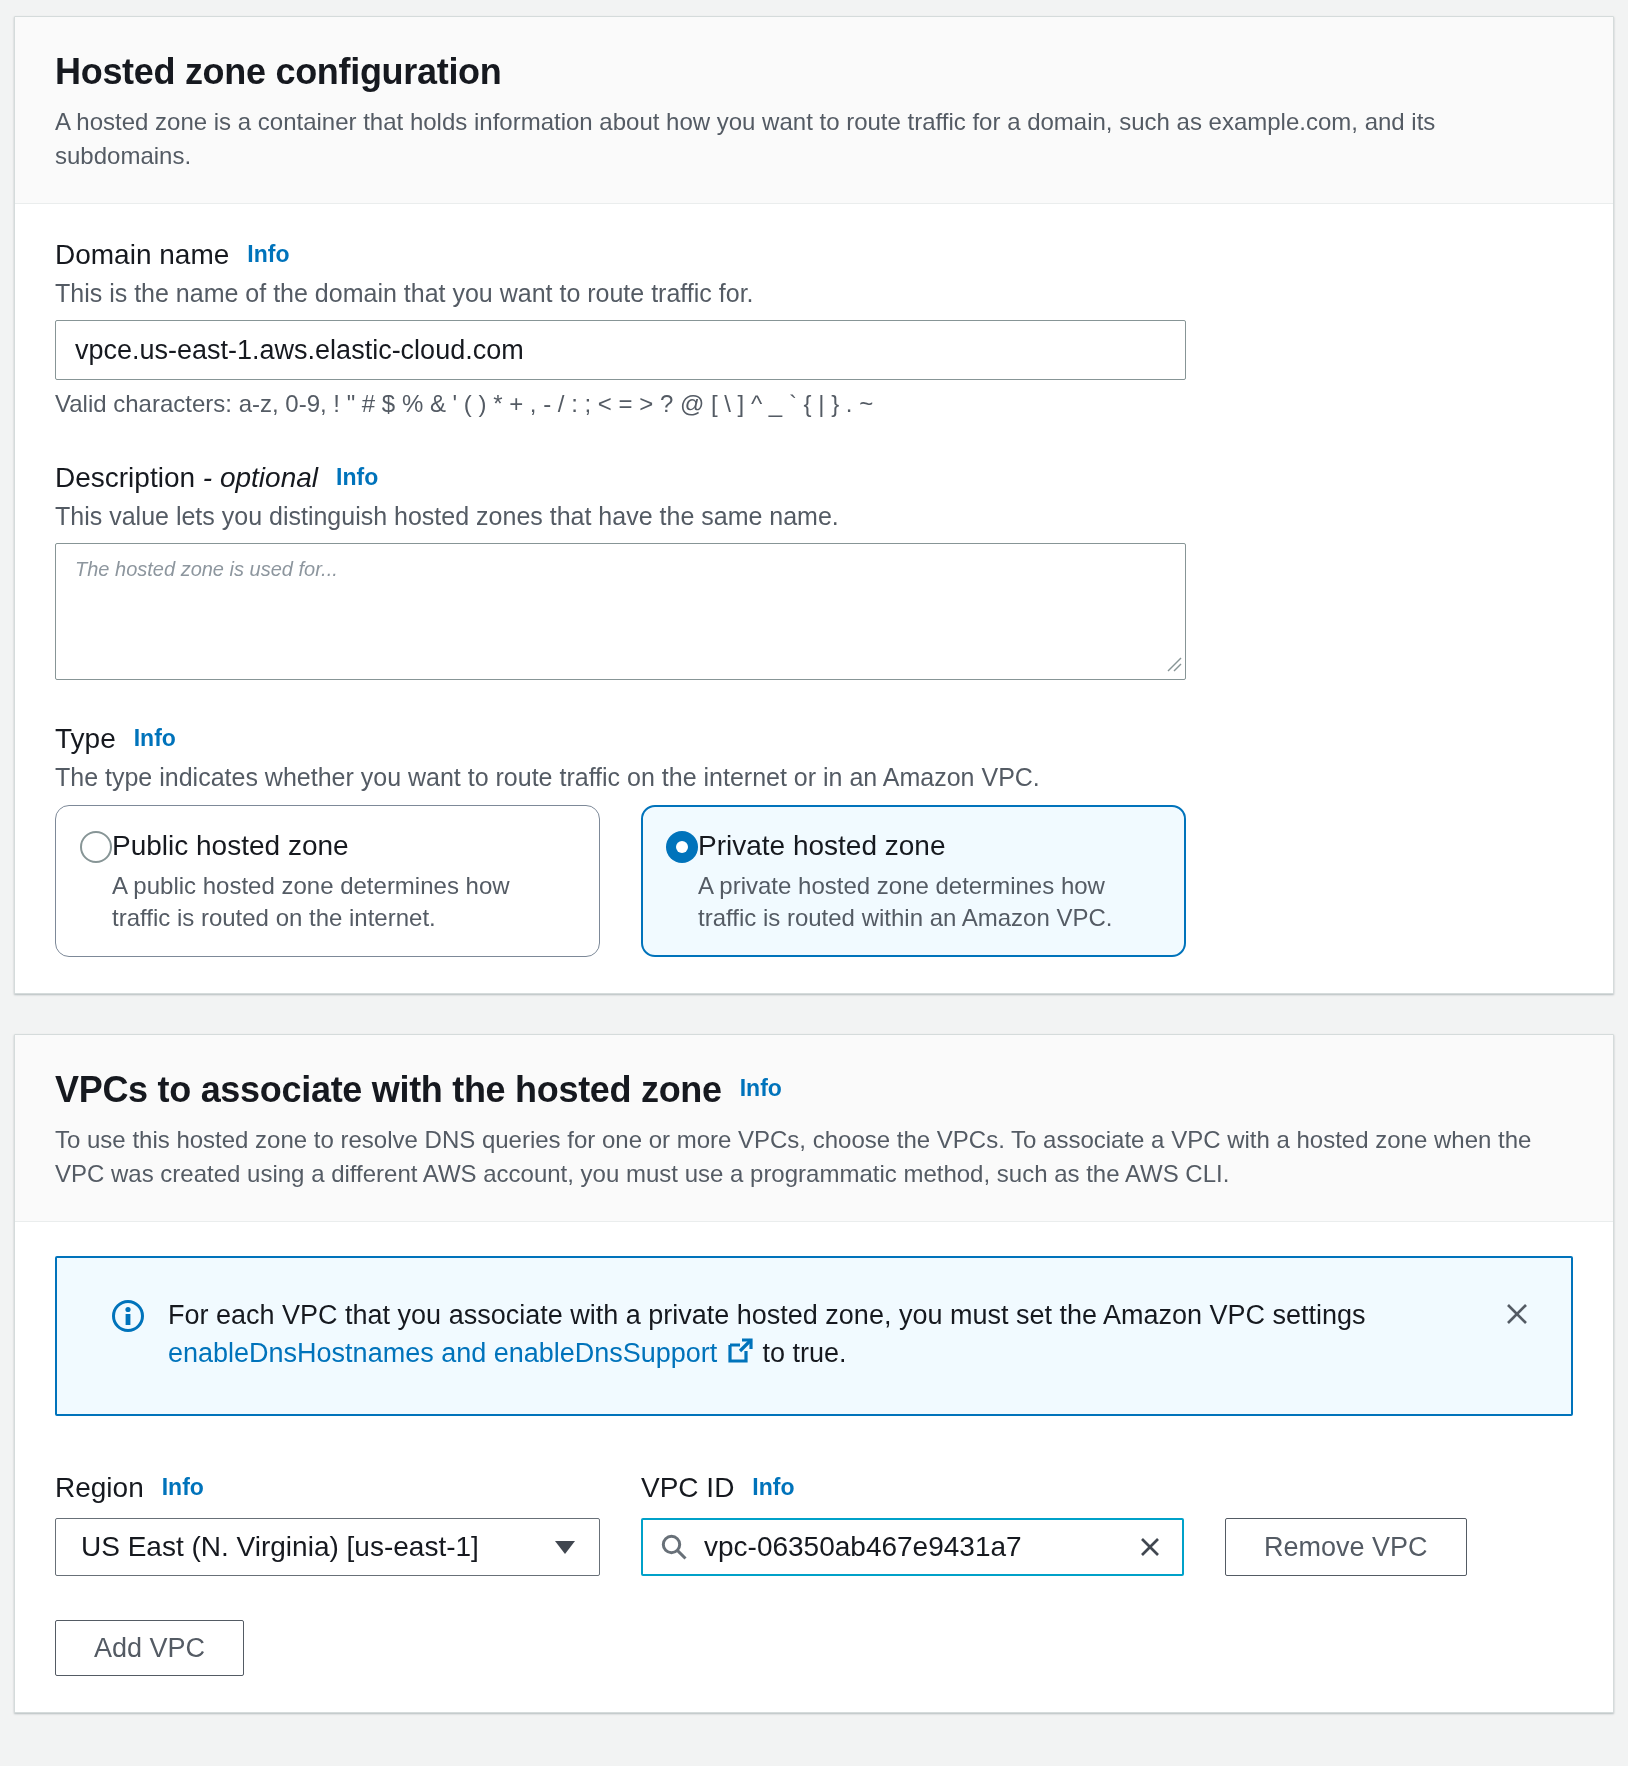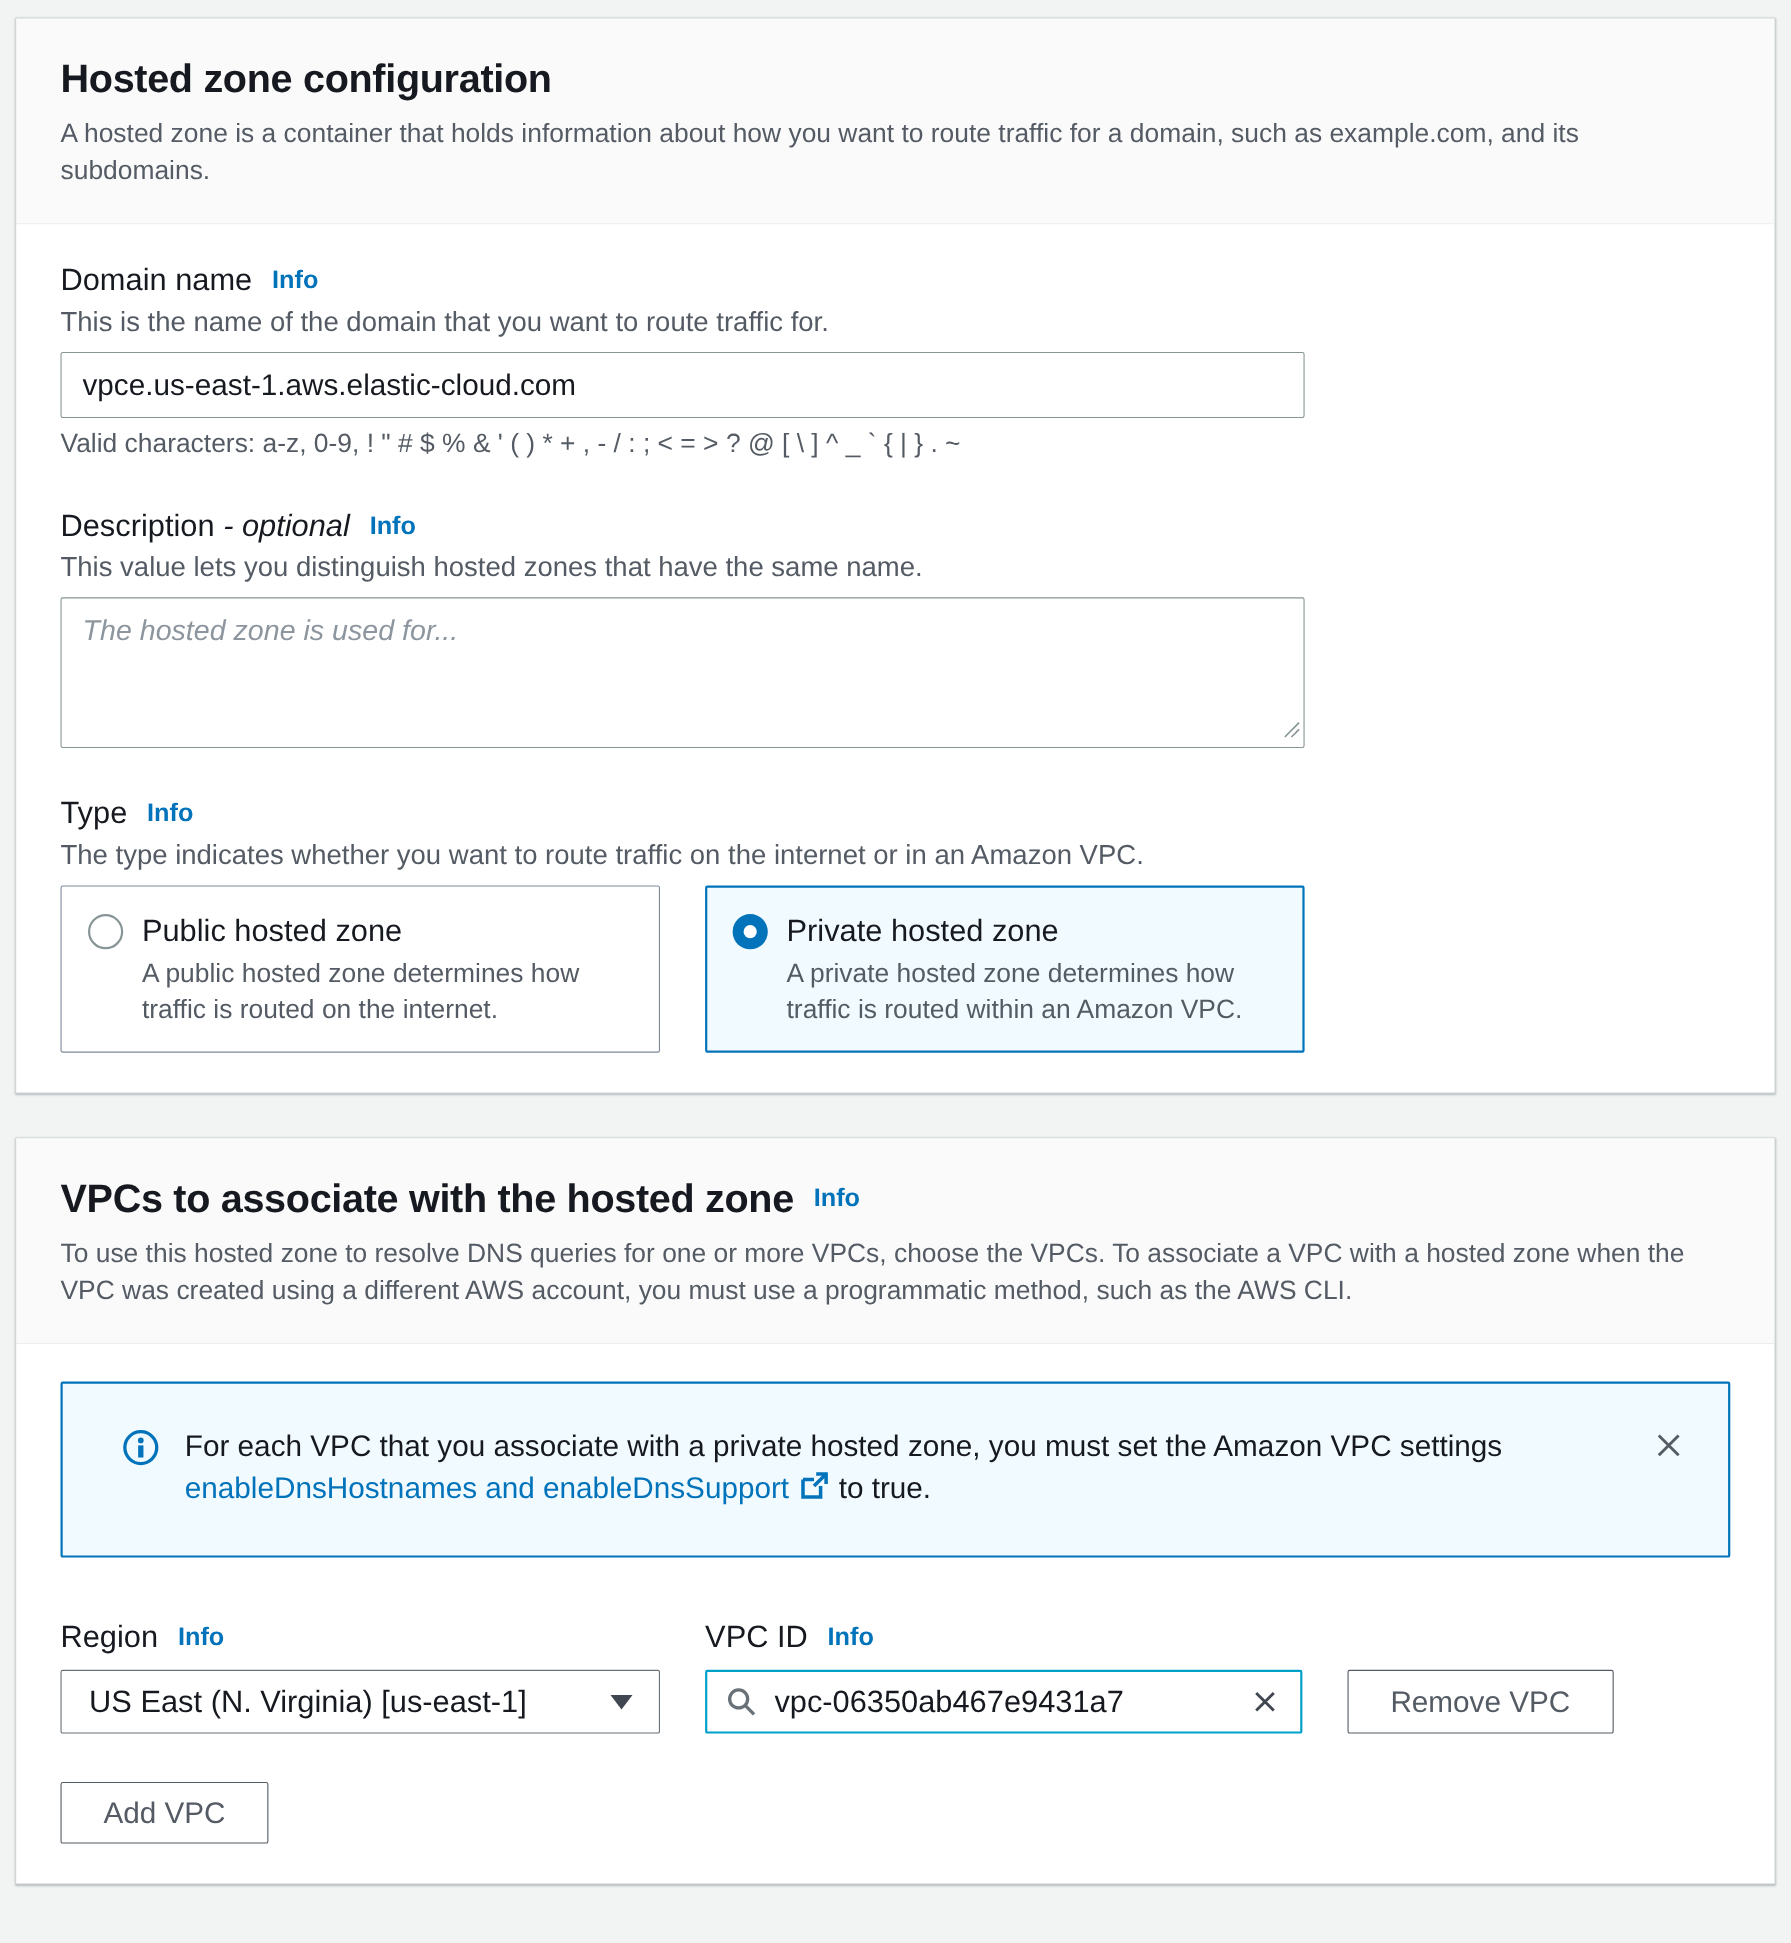"The hosted zone is used" .textarea { font-size: 26px -> 20px }
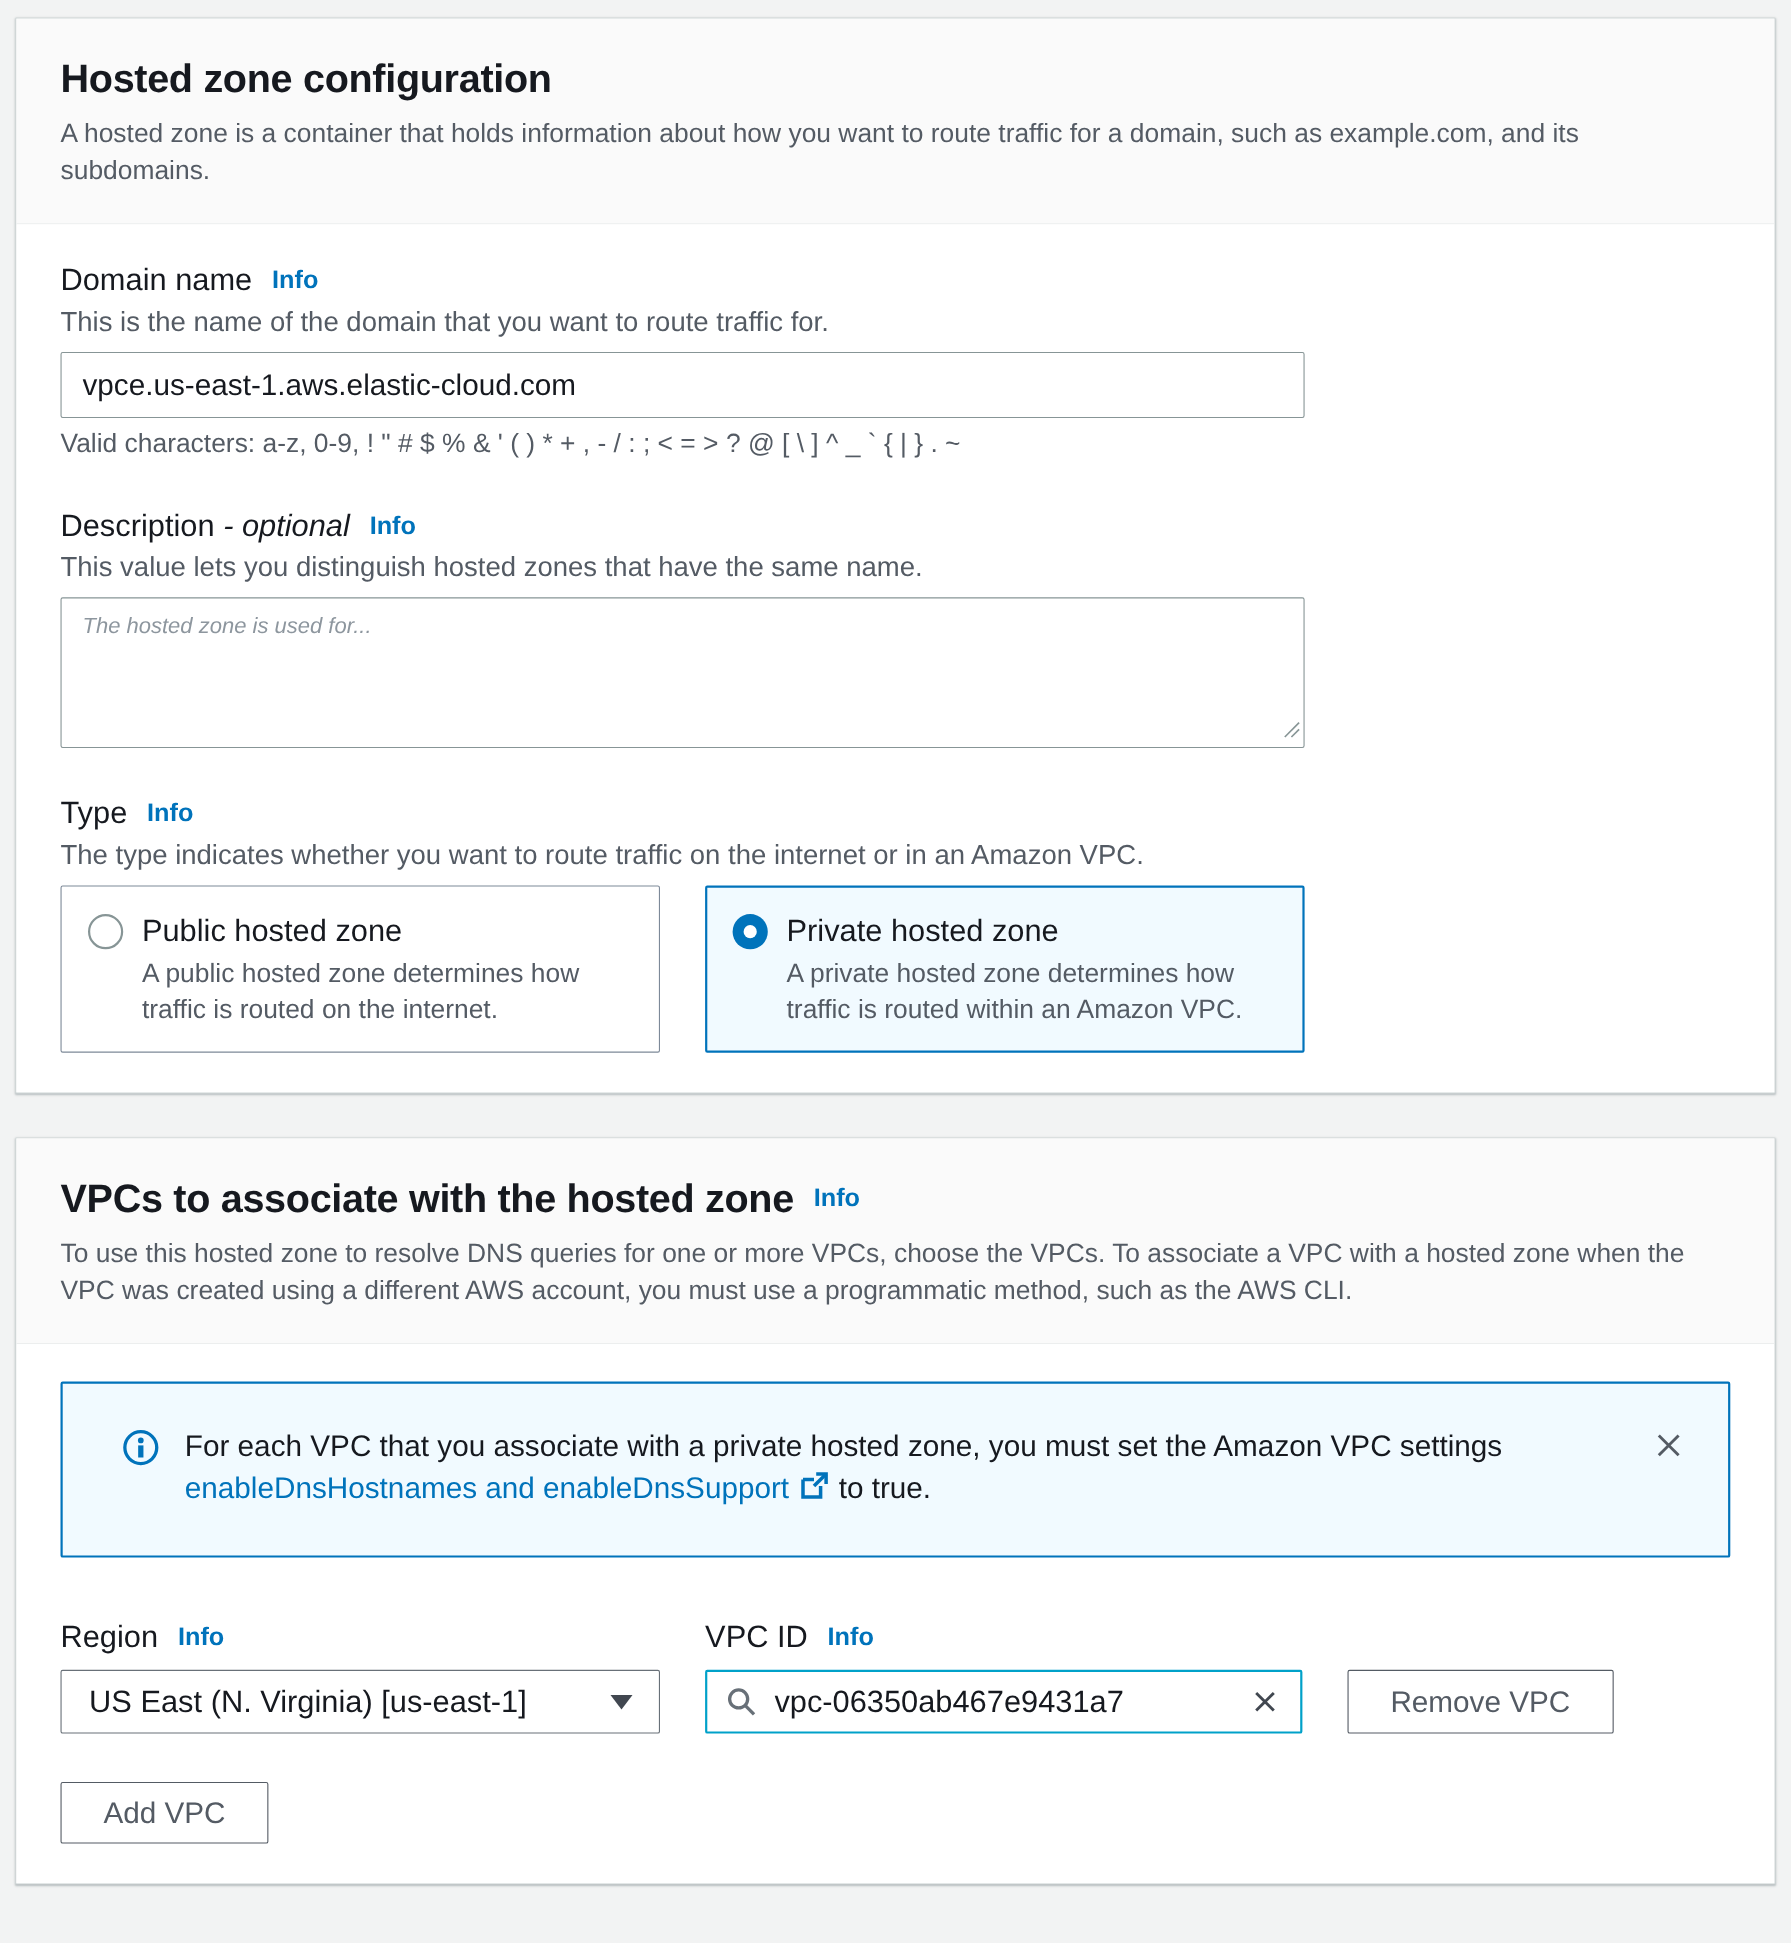"Public hosted zone" .tile { border-radius: 2px -> 14px; gap: 17px -> none }
